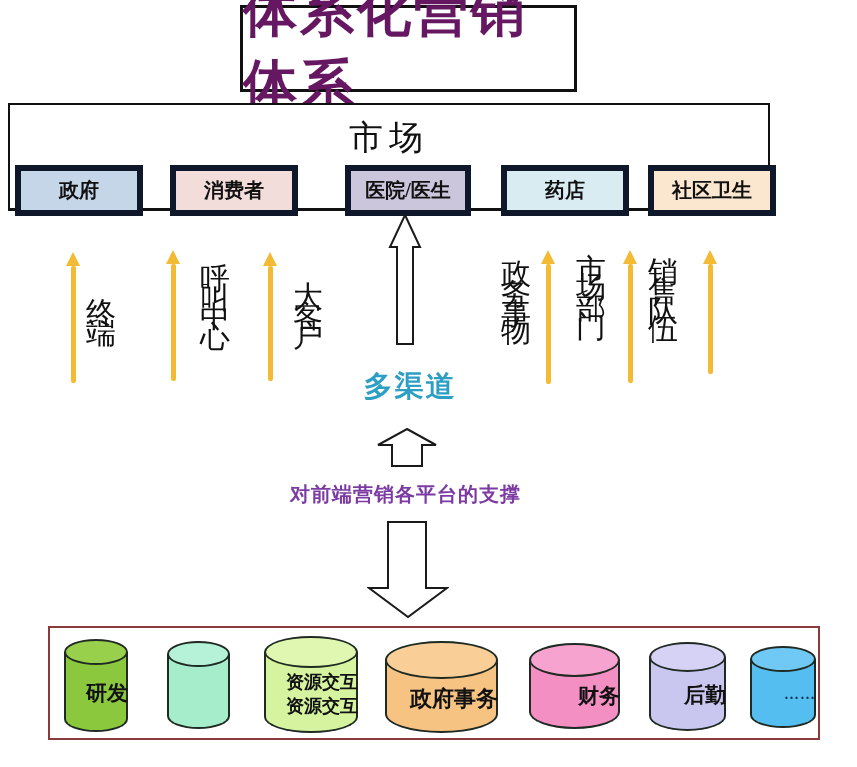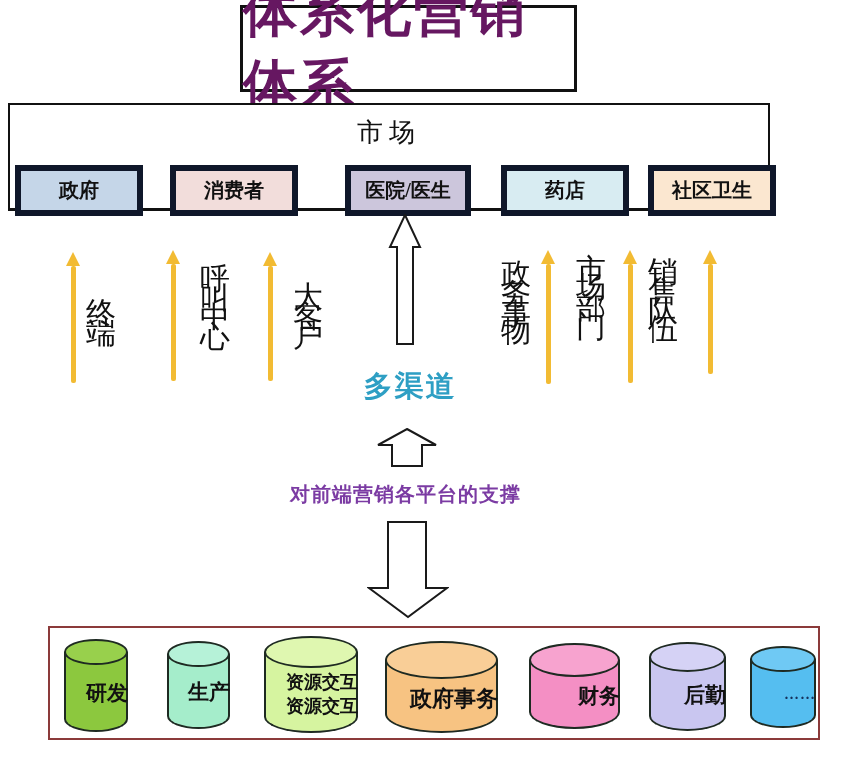"市场" .market-title { font-size: 26px -> 34px }
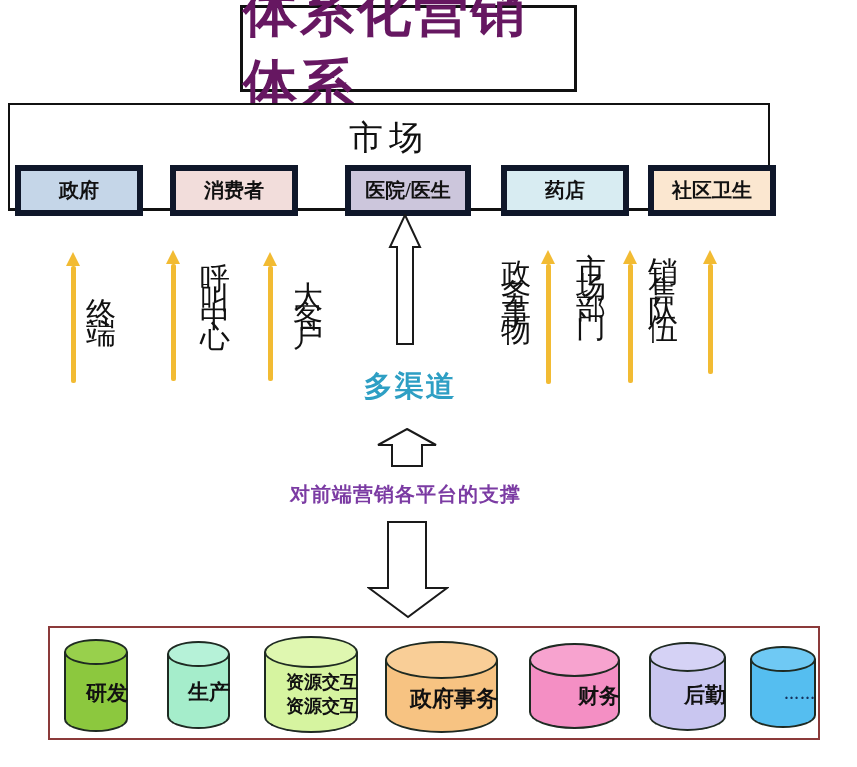"生产" div.cyl-label { html: <div> <span>生产</span> </div> -> none }
